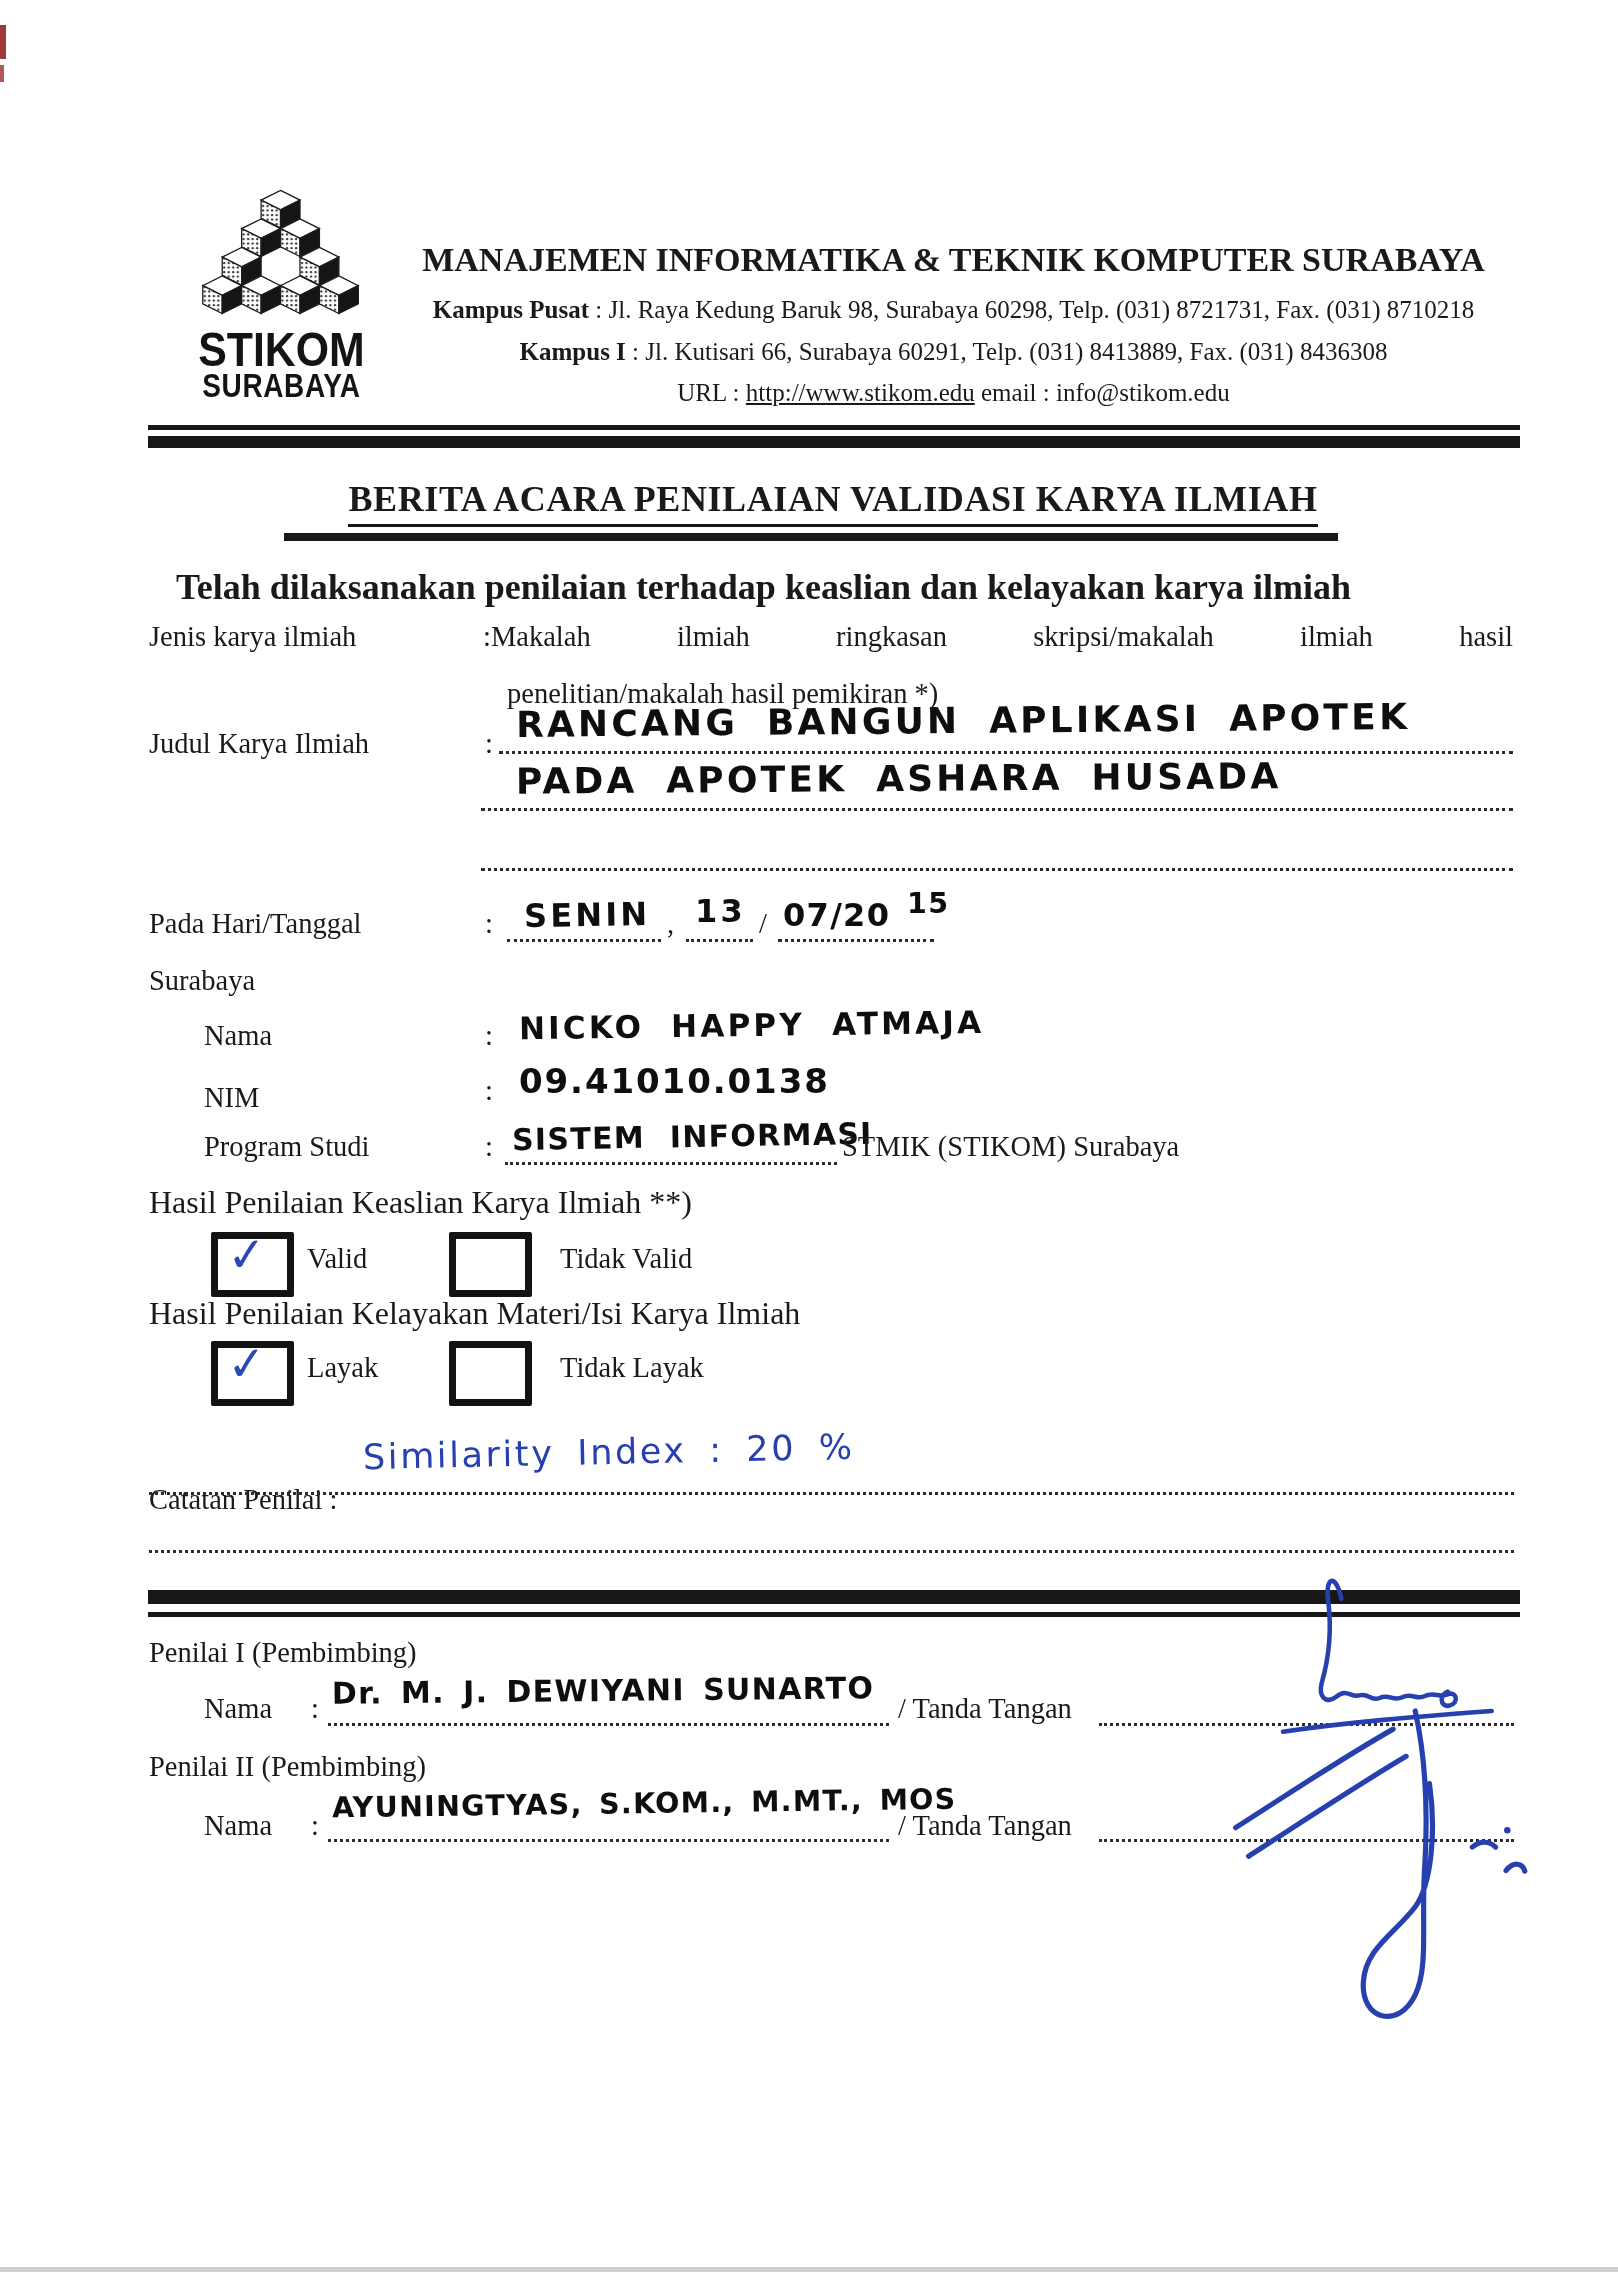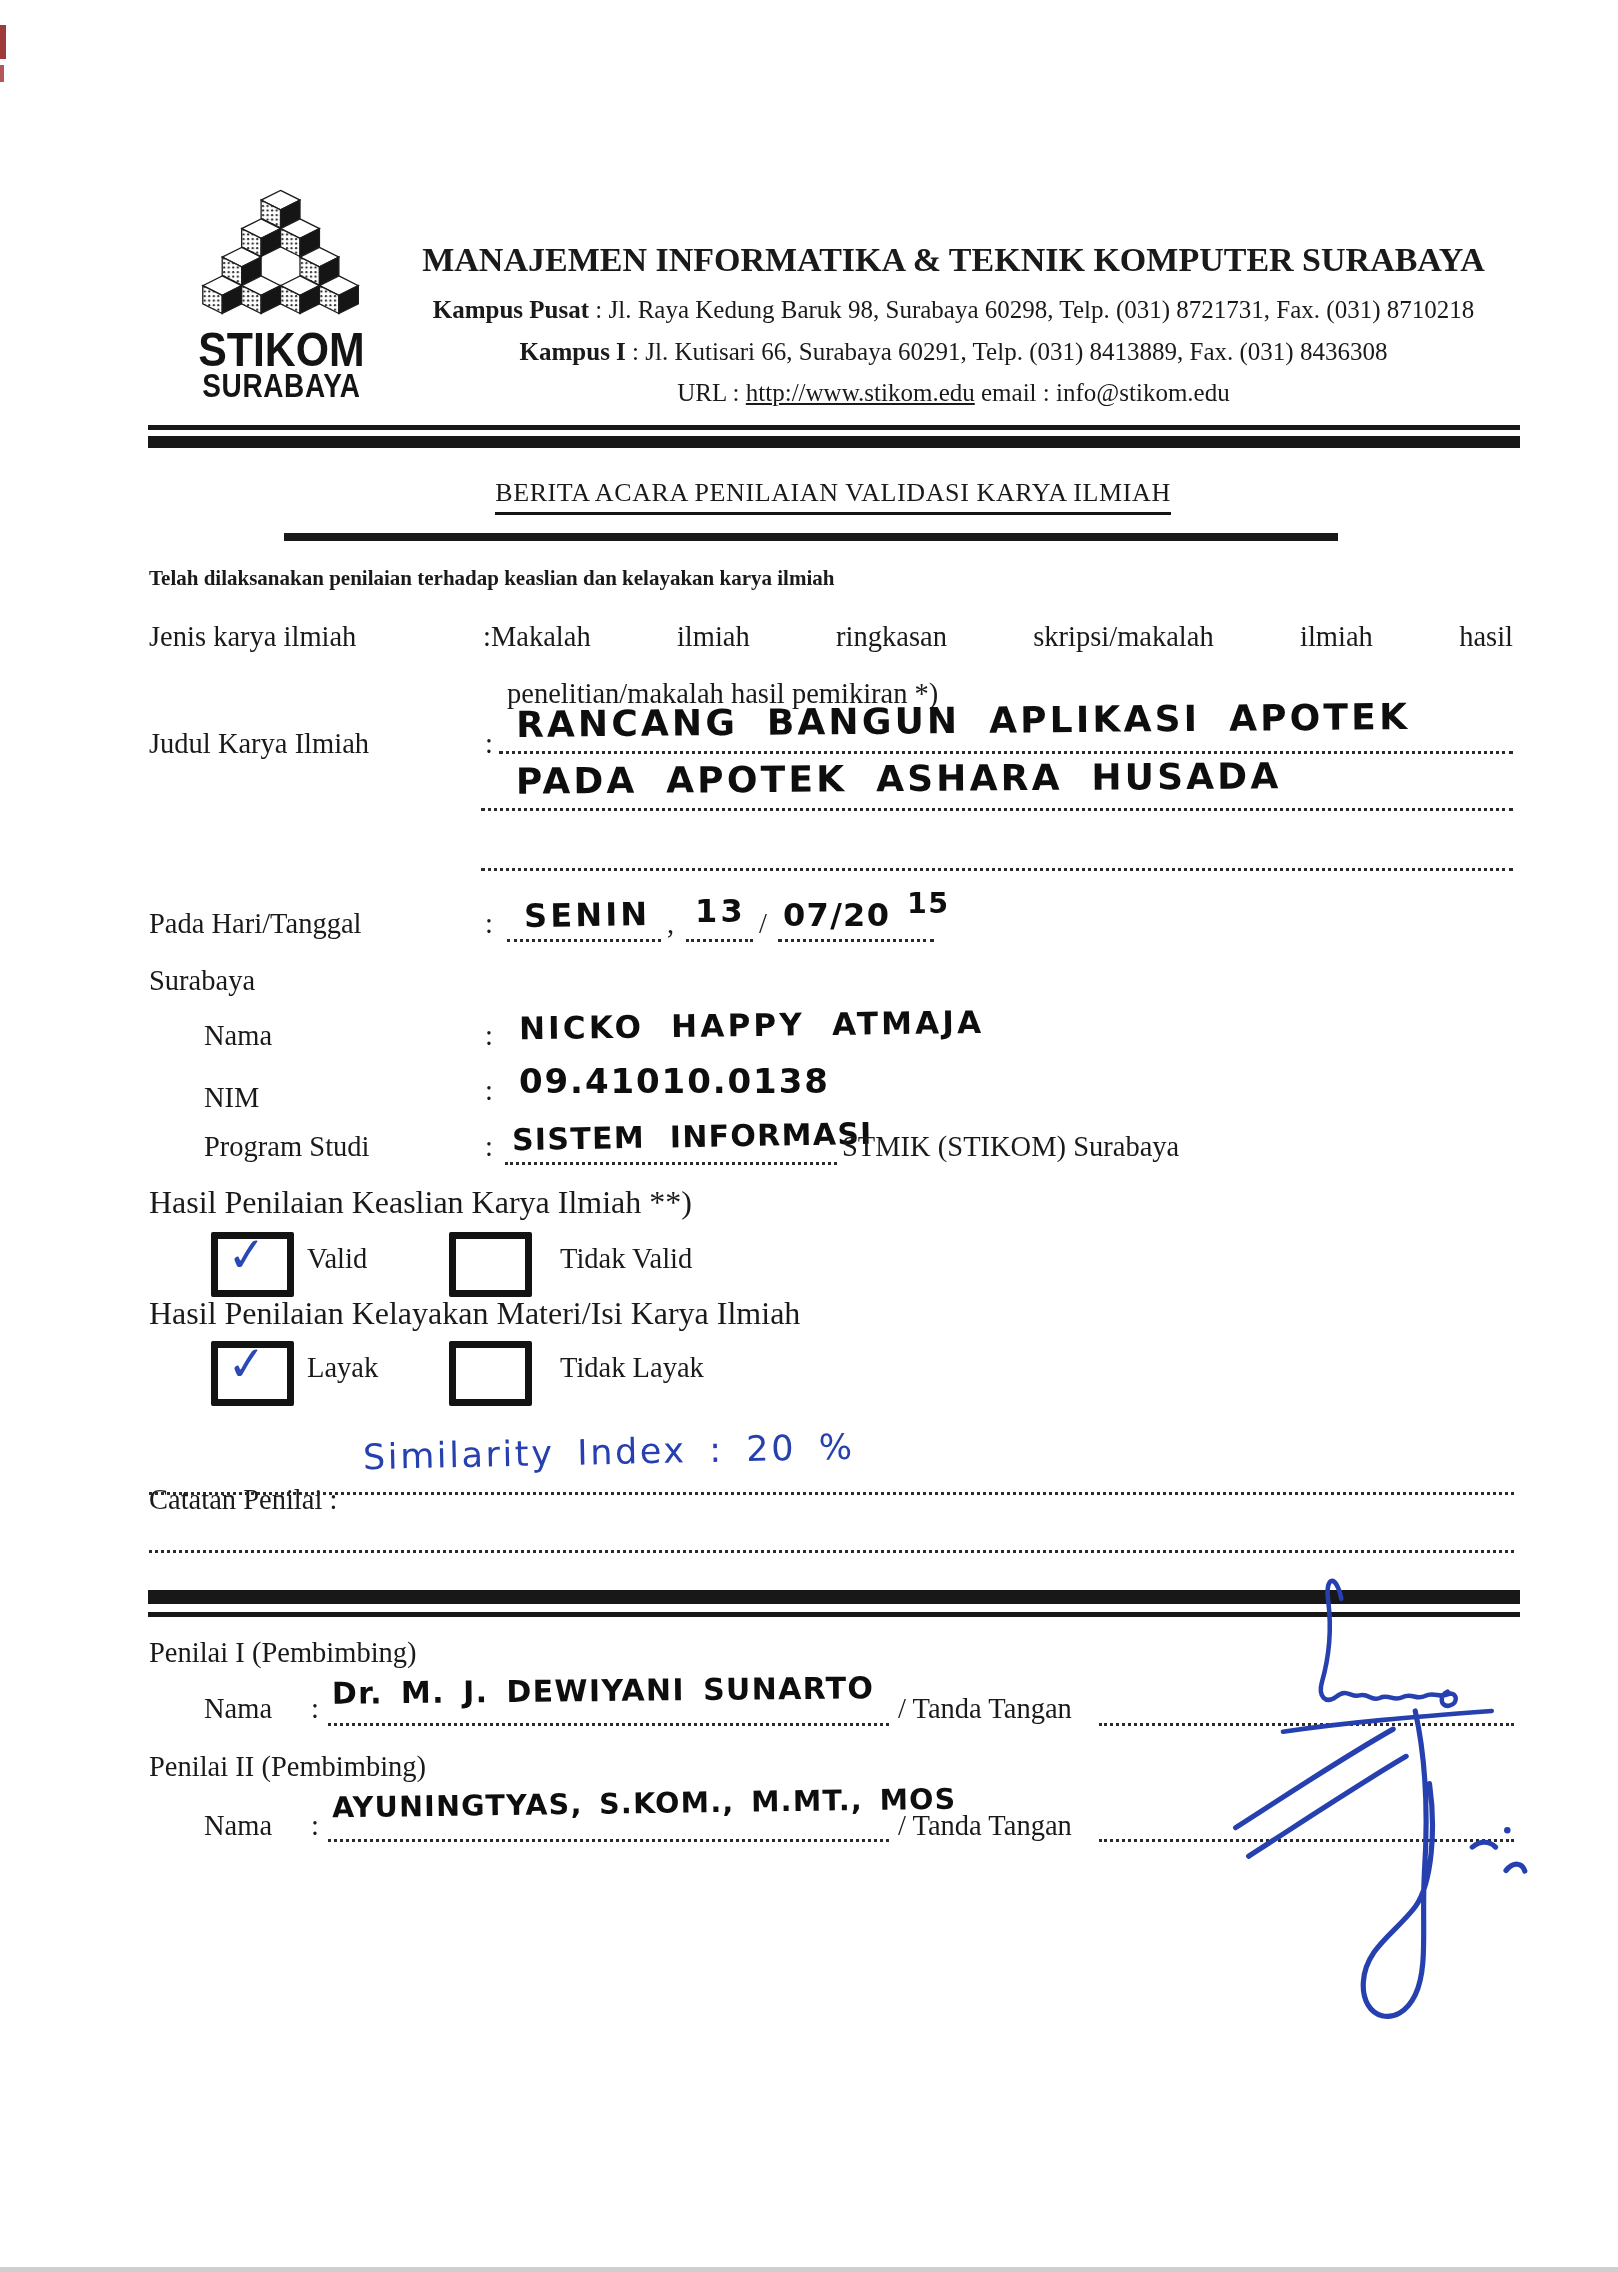"BERITA ACARA PENILAIAN VALIDASI KARYA" .t-title { font-size: 26px -> 36px; font-weight: normal -> bold }
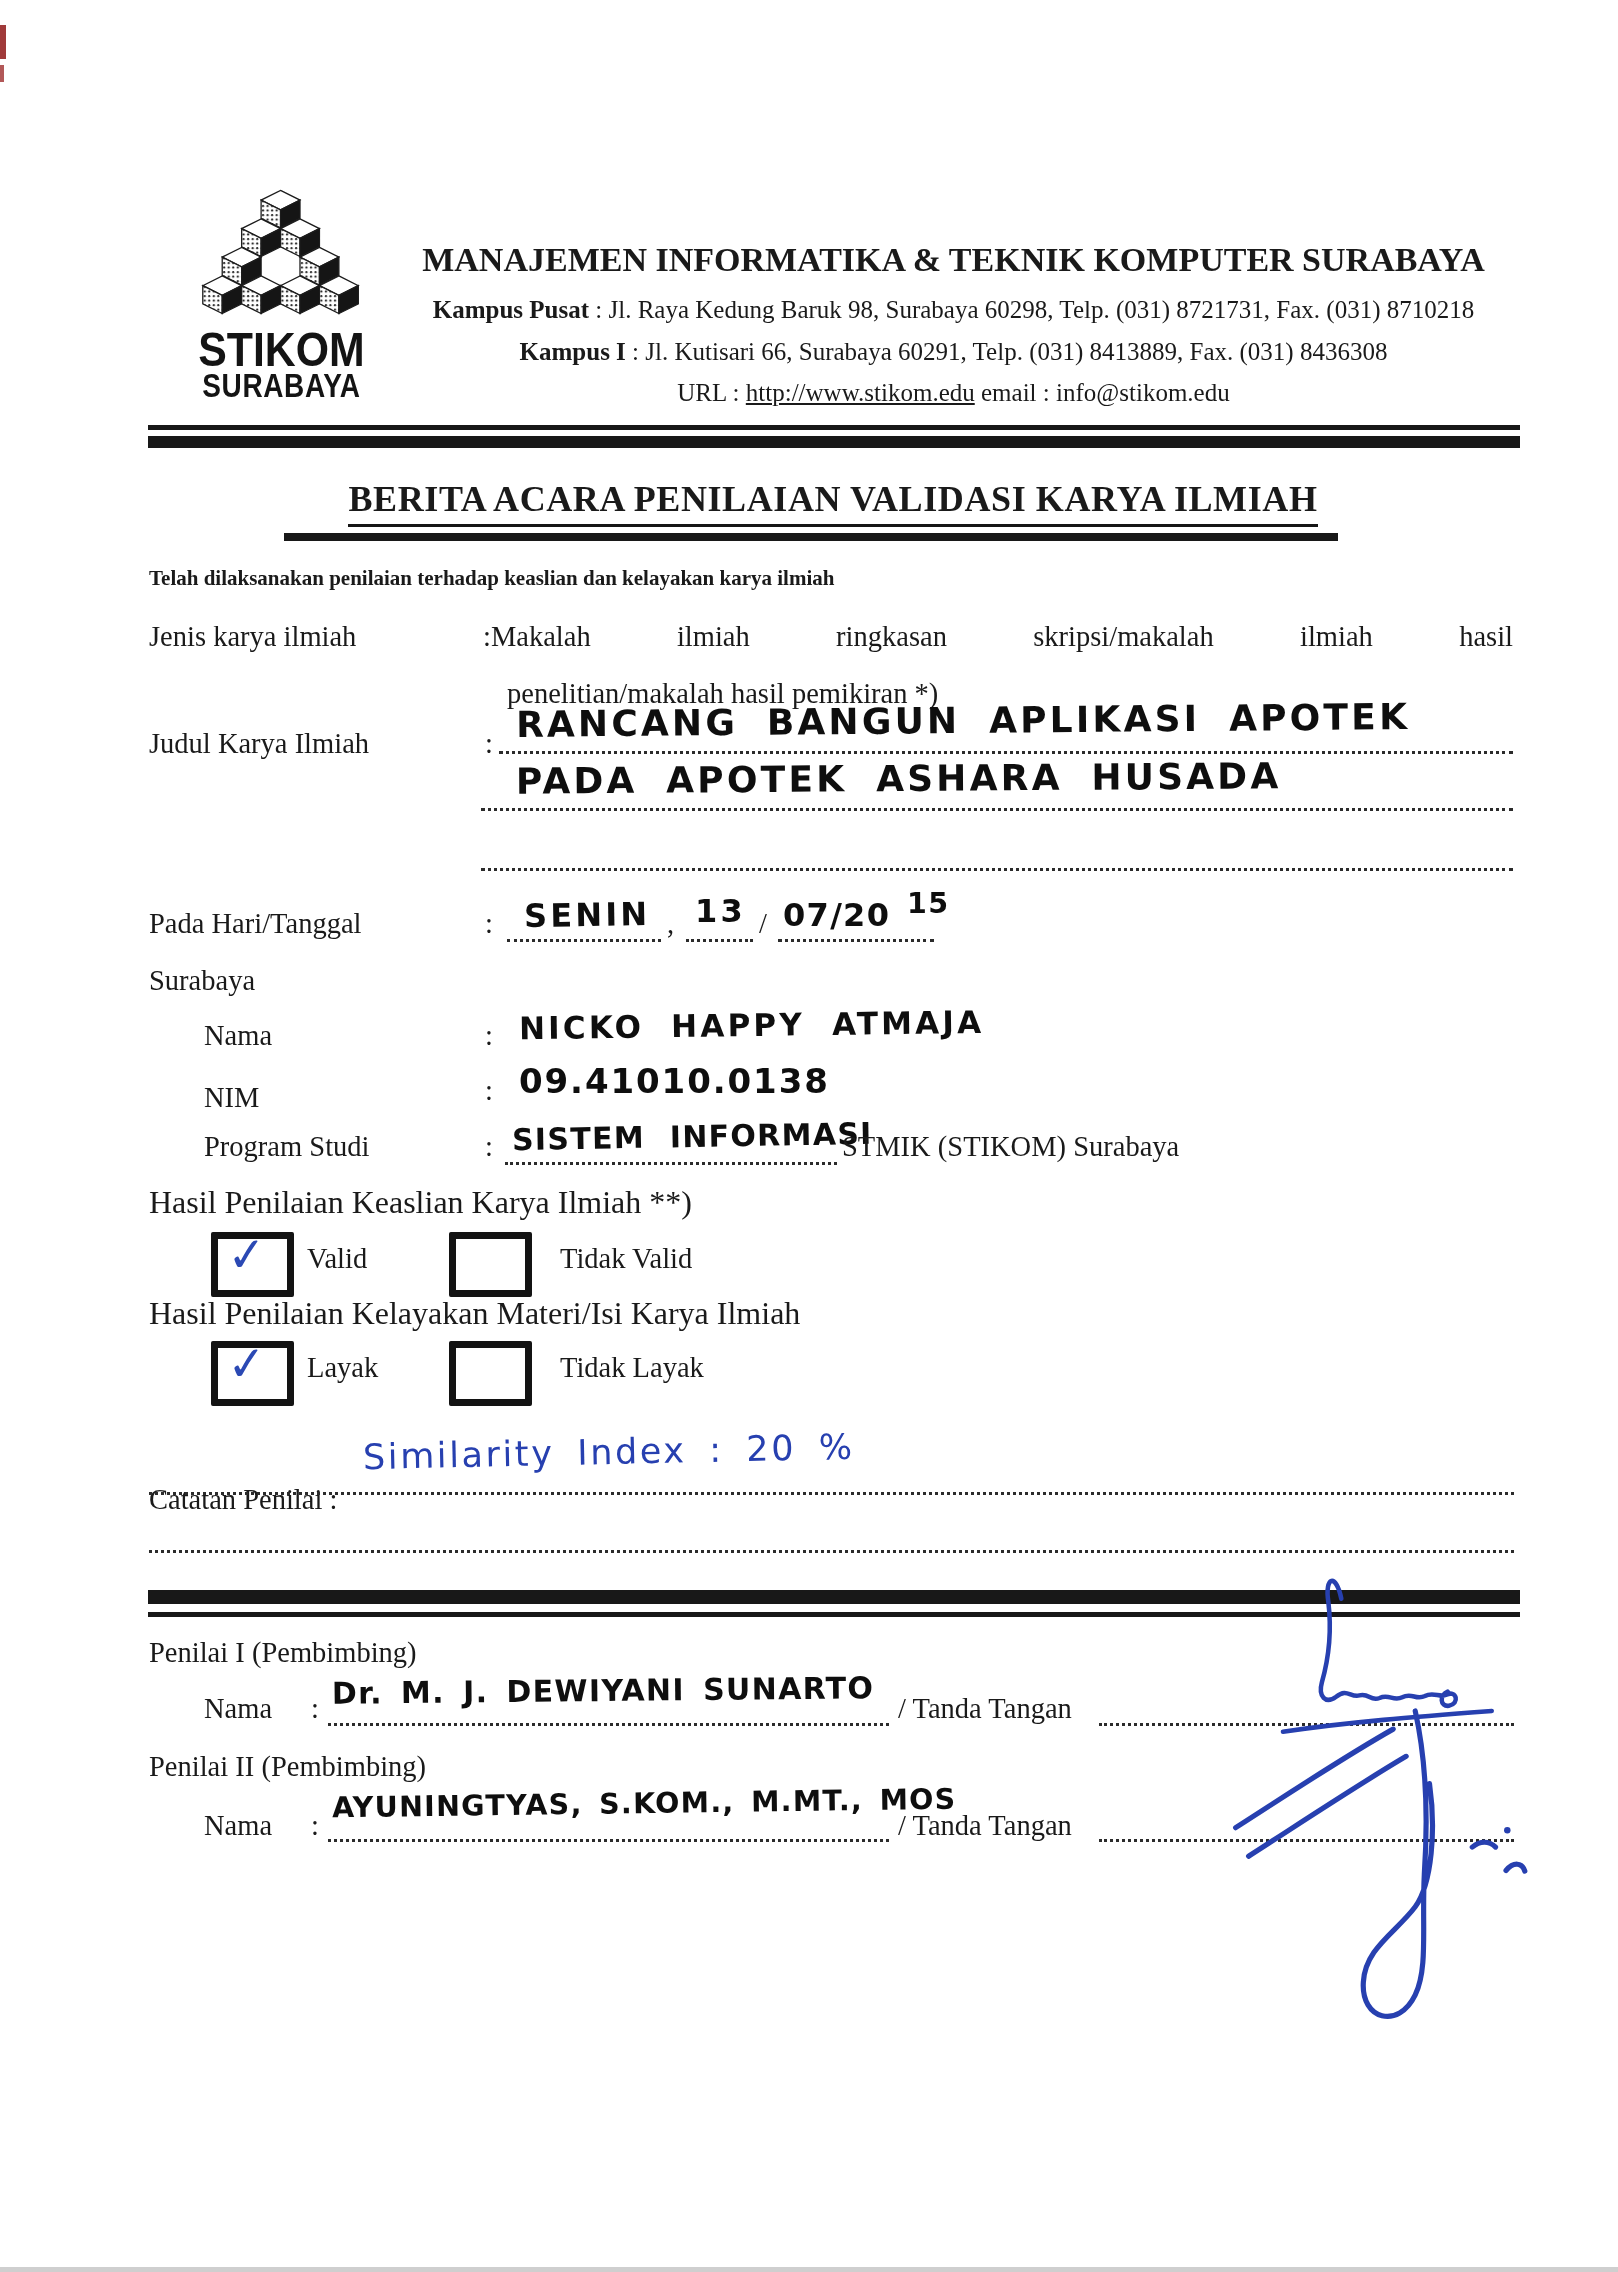"Telah dilaksanakan penilaian terhadap" .t-intro { font-size: 21px -> 36px; margin-left: none -> 27px }
